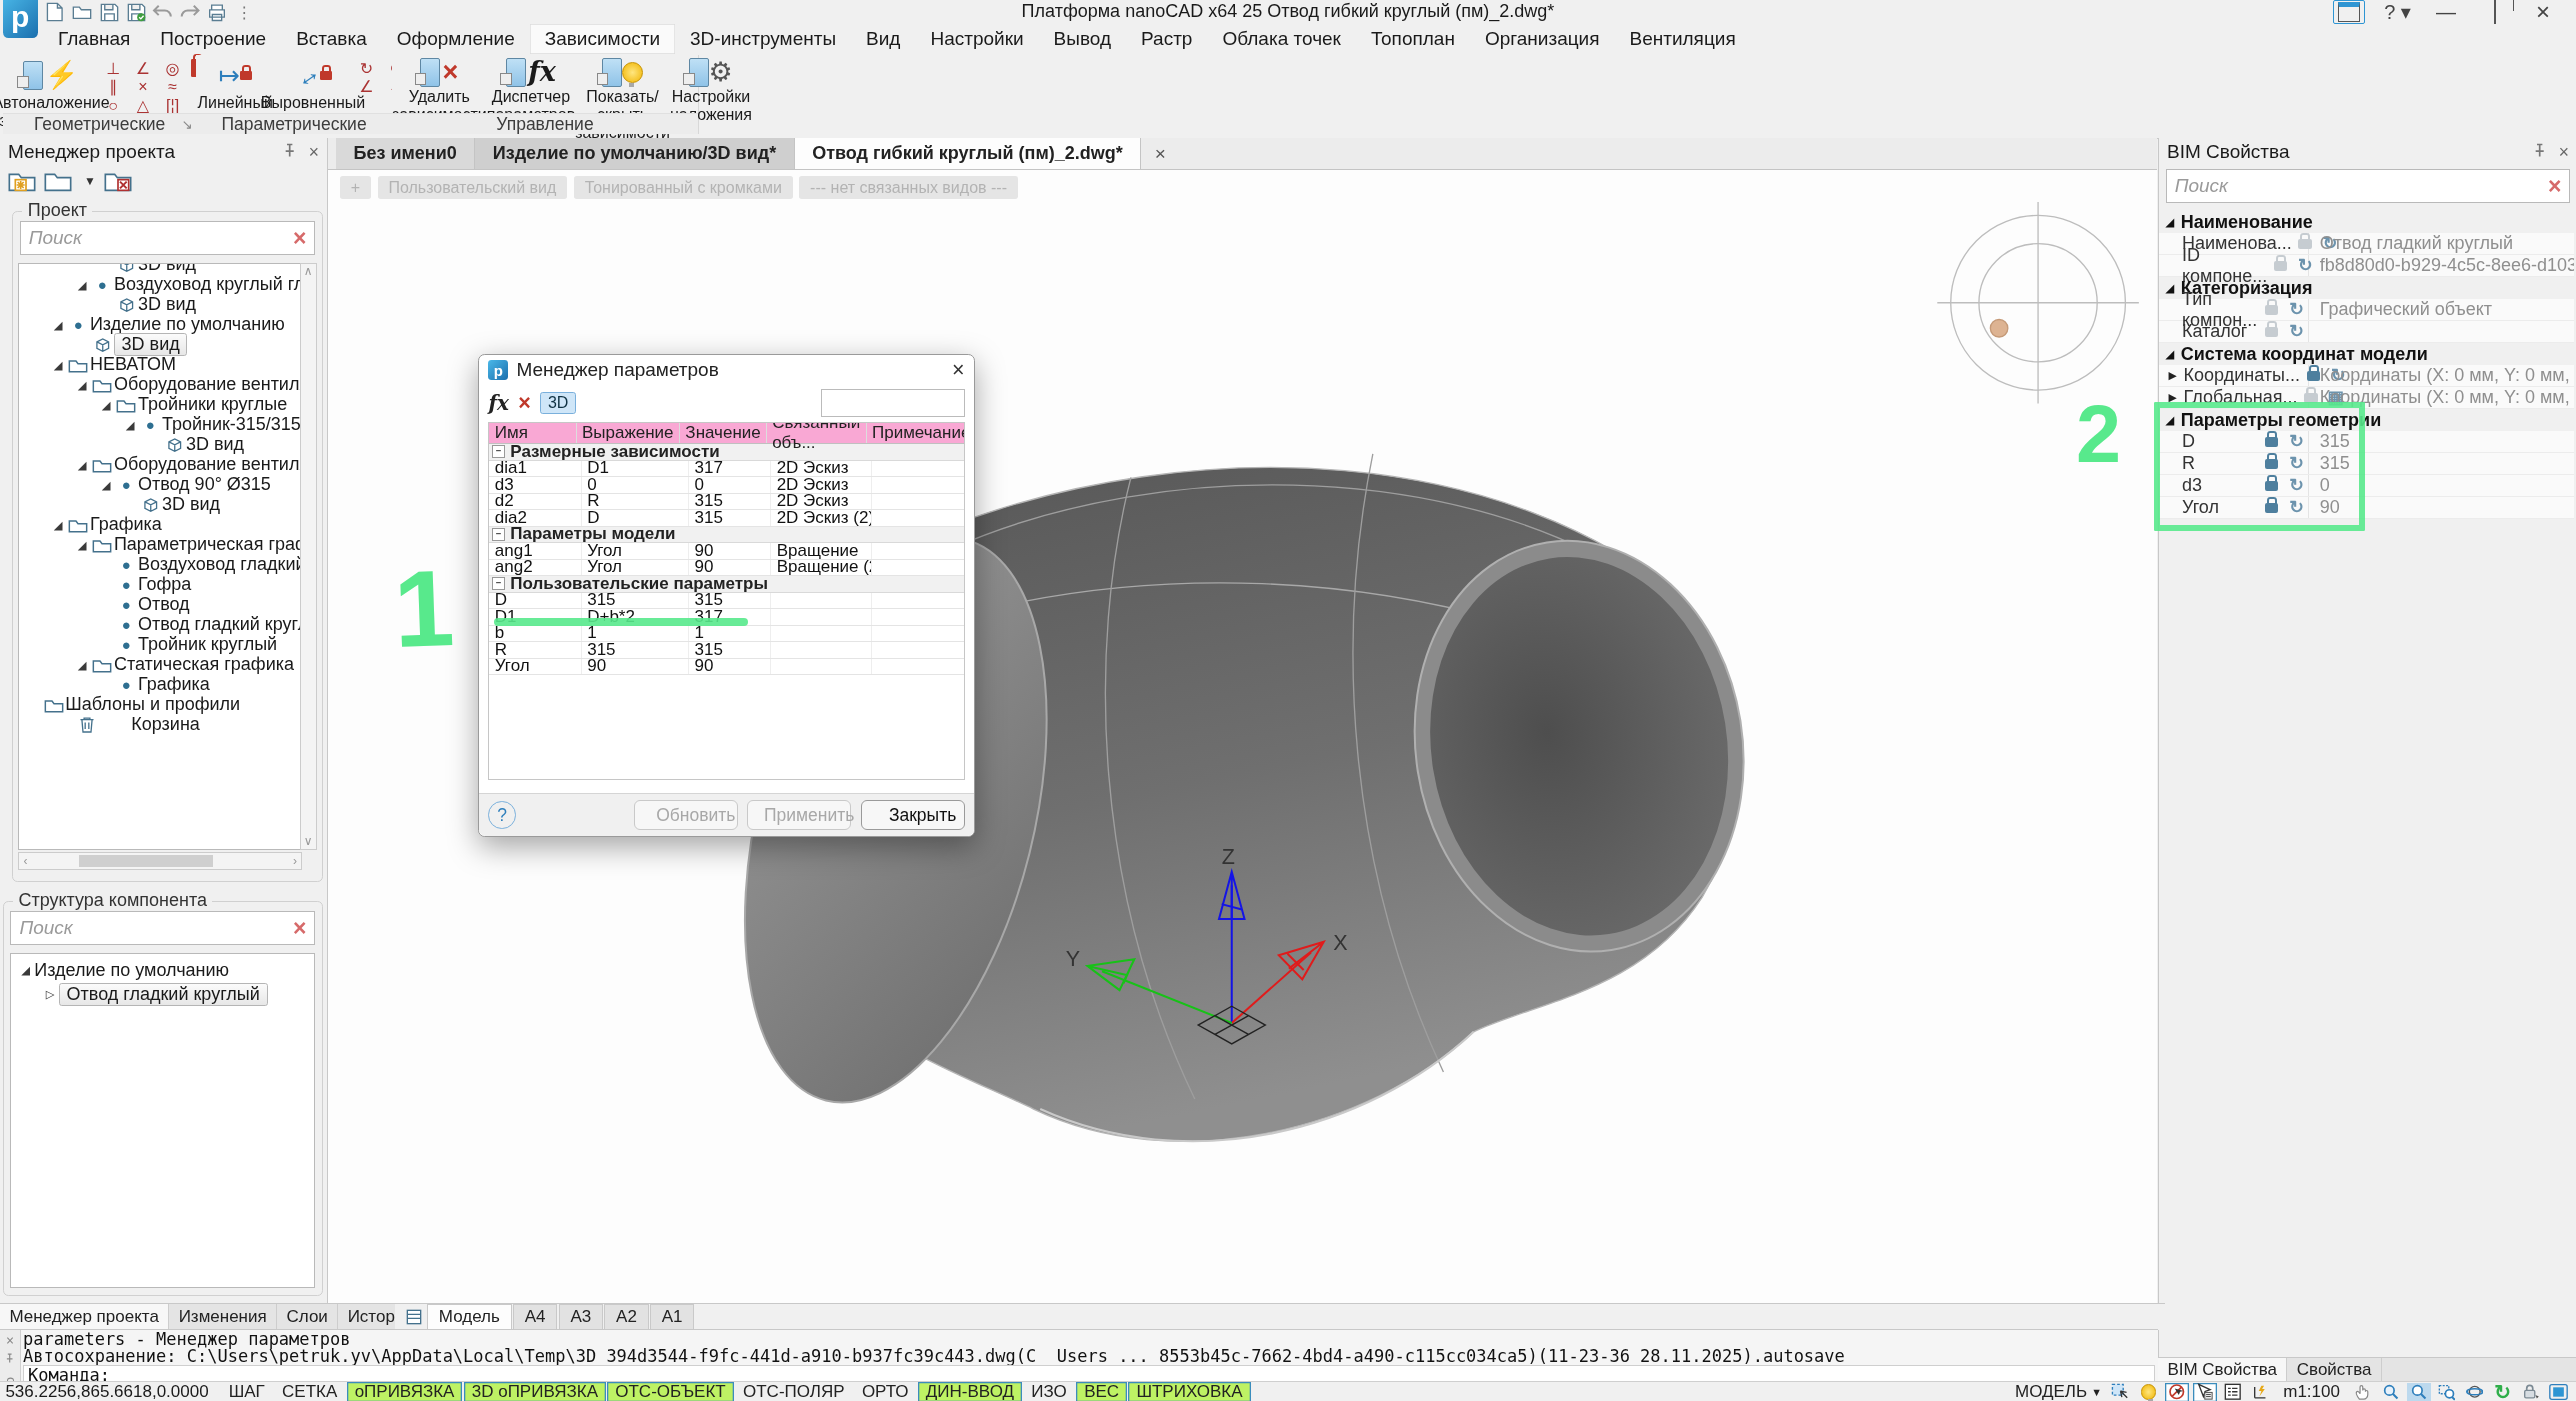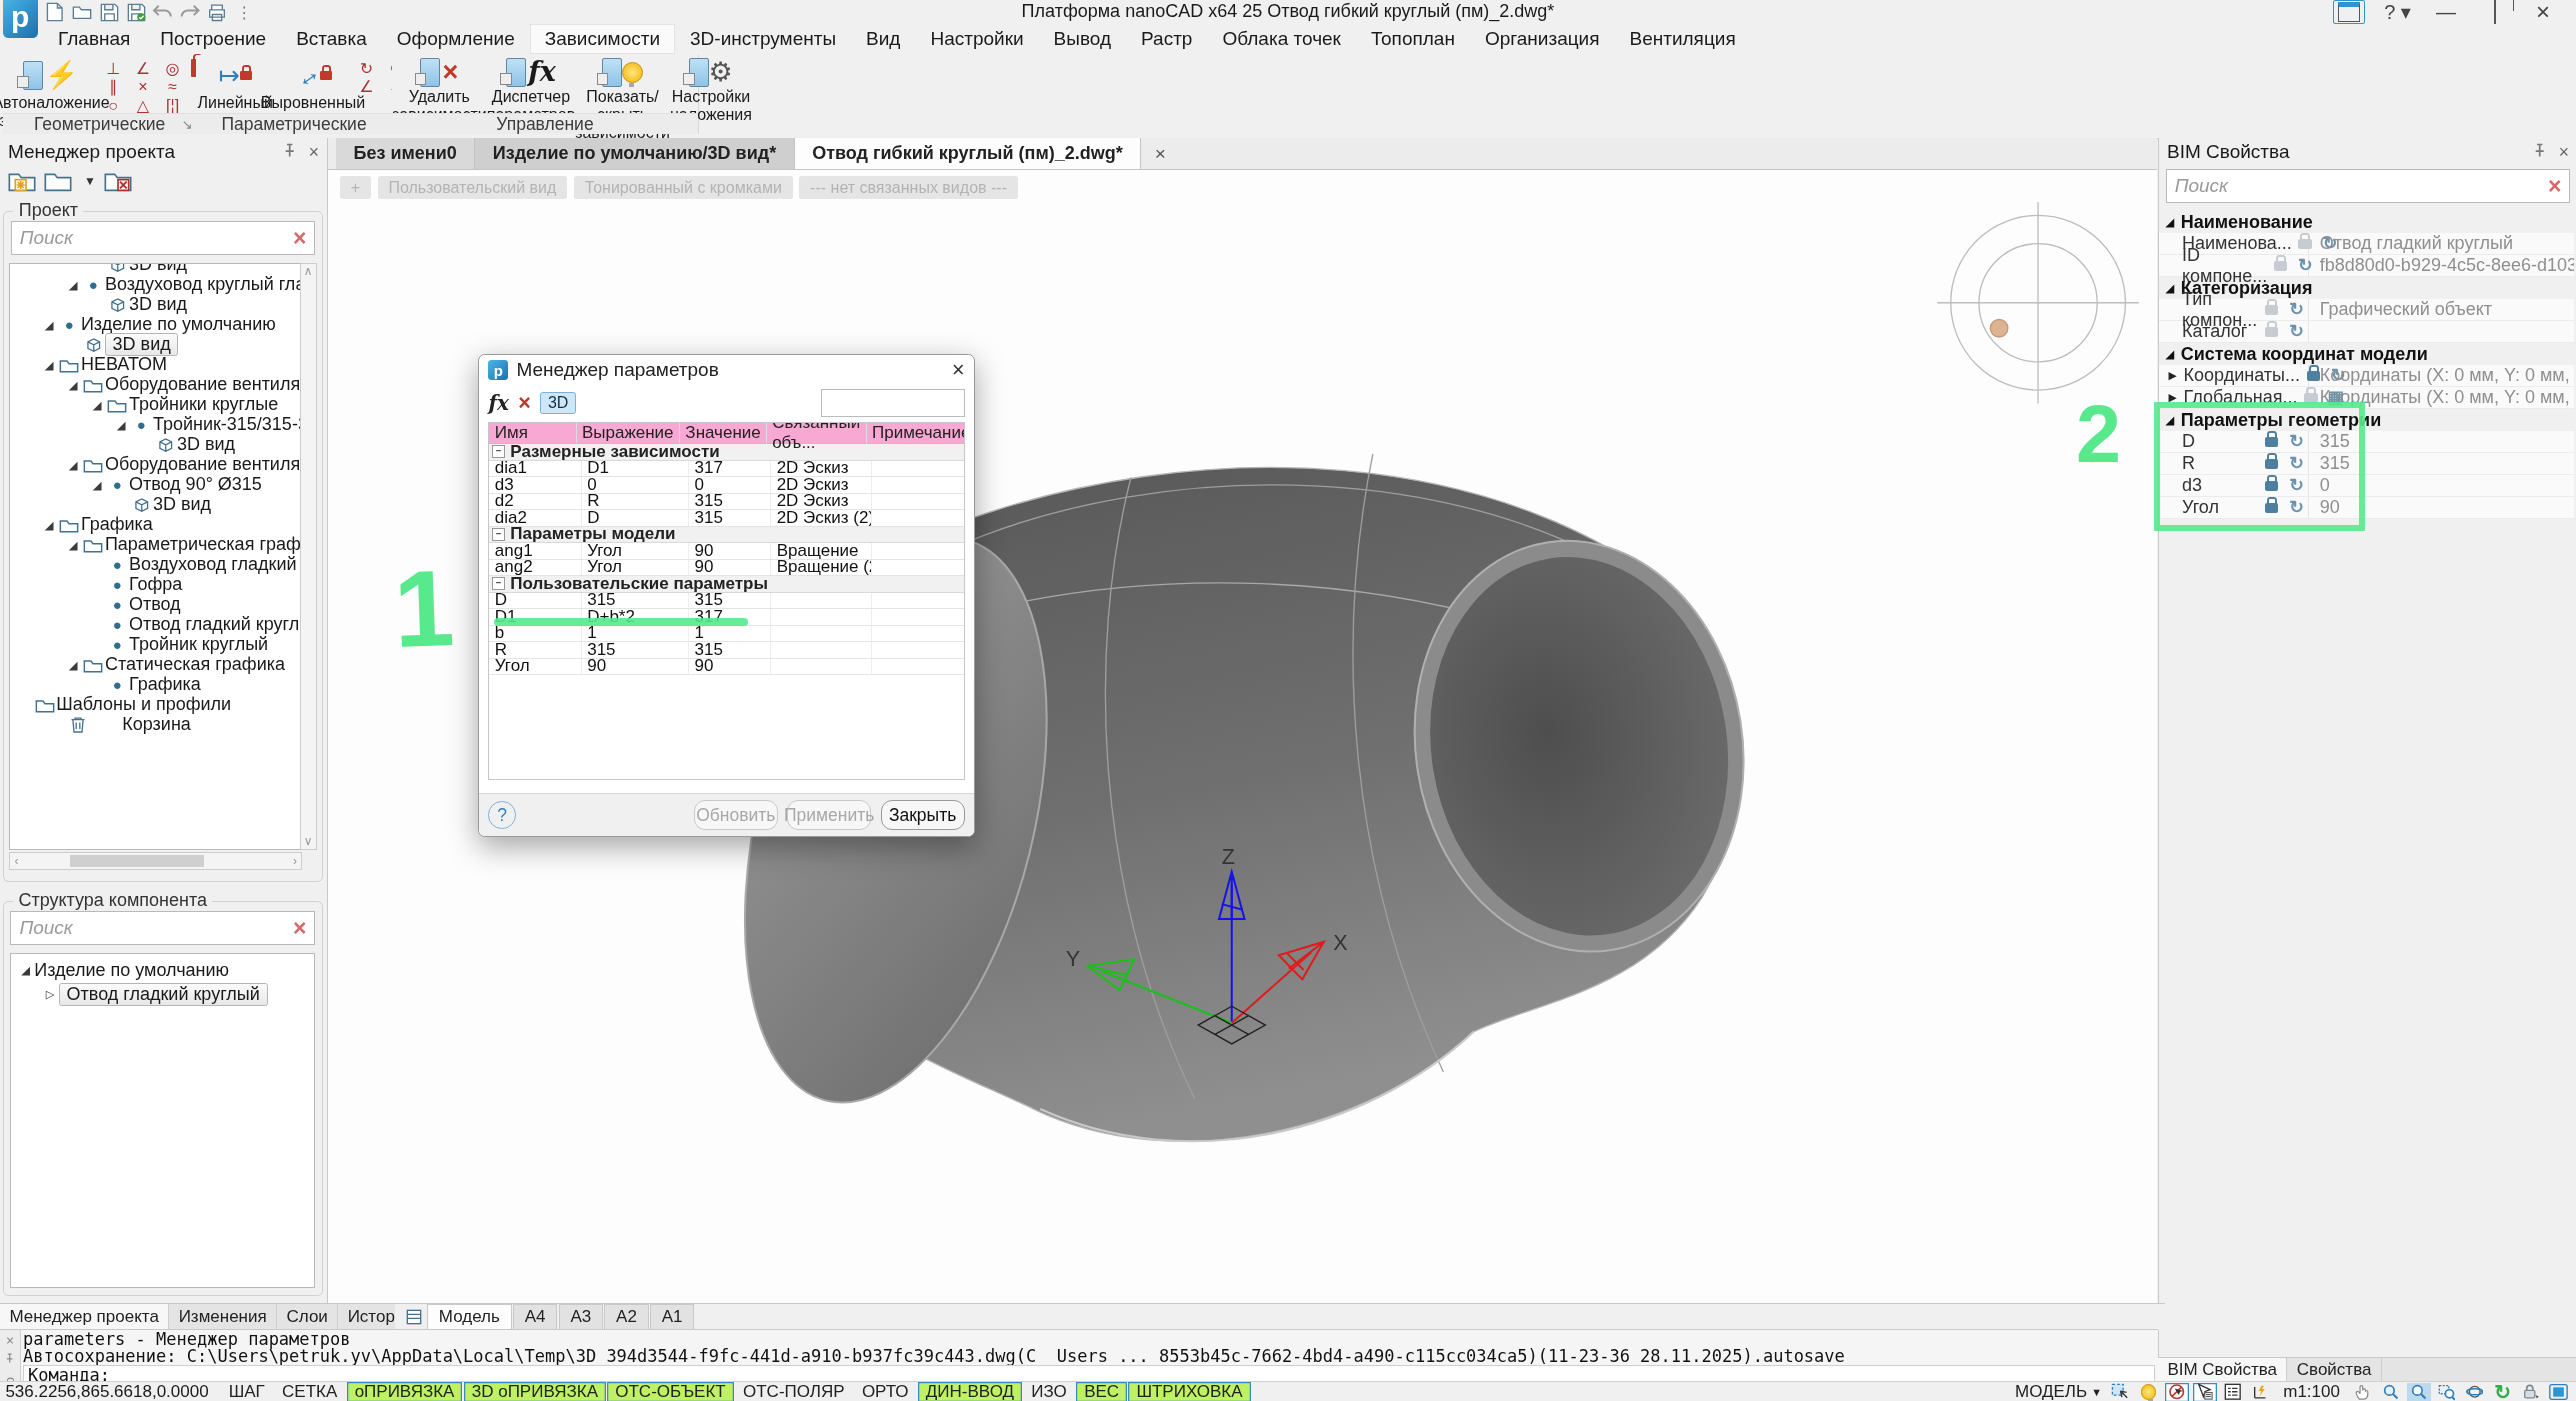"Проект" div.groupbox { left: 3px -> 12px }
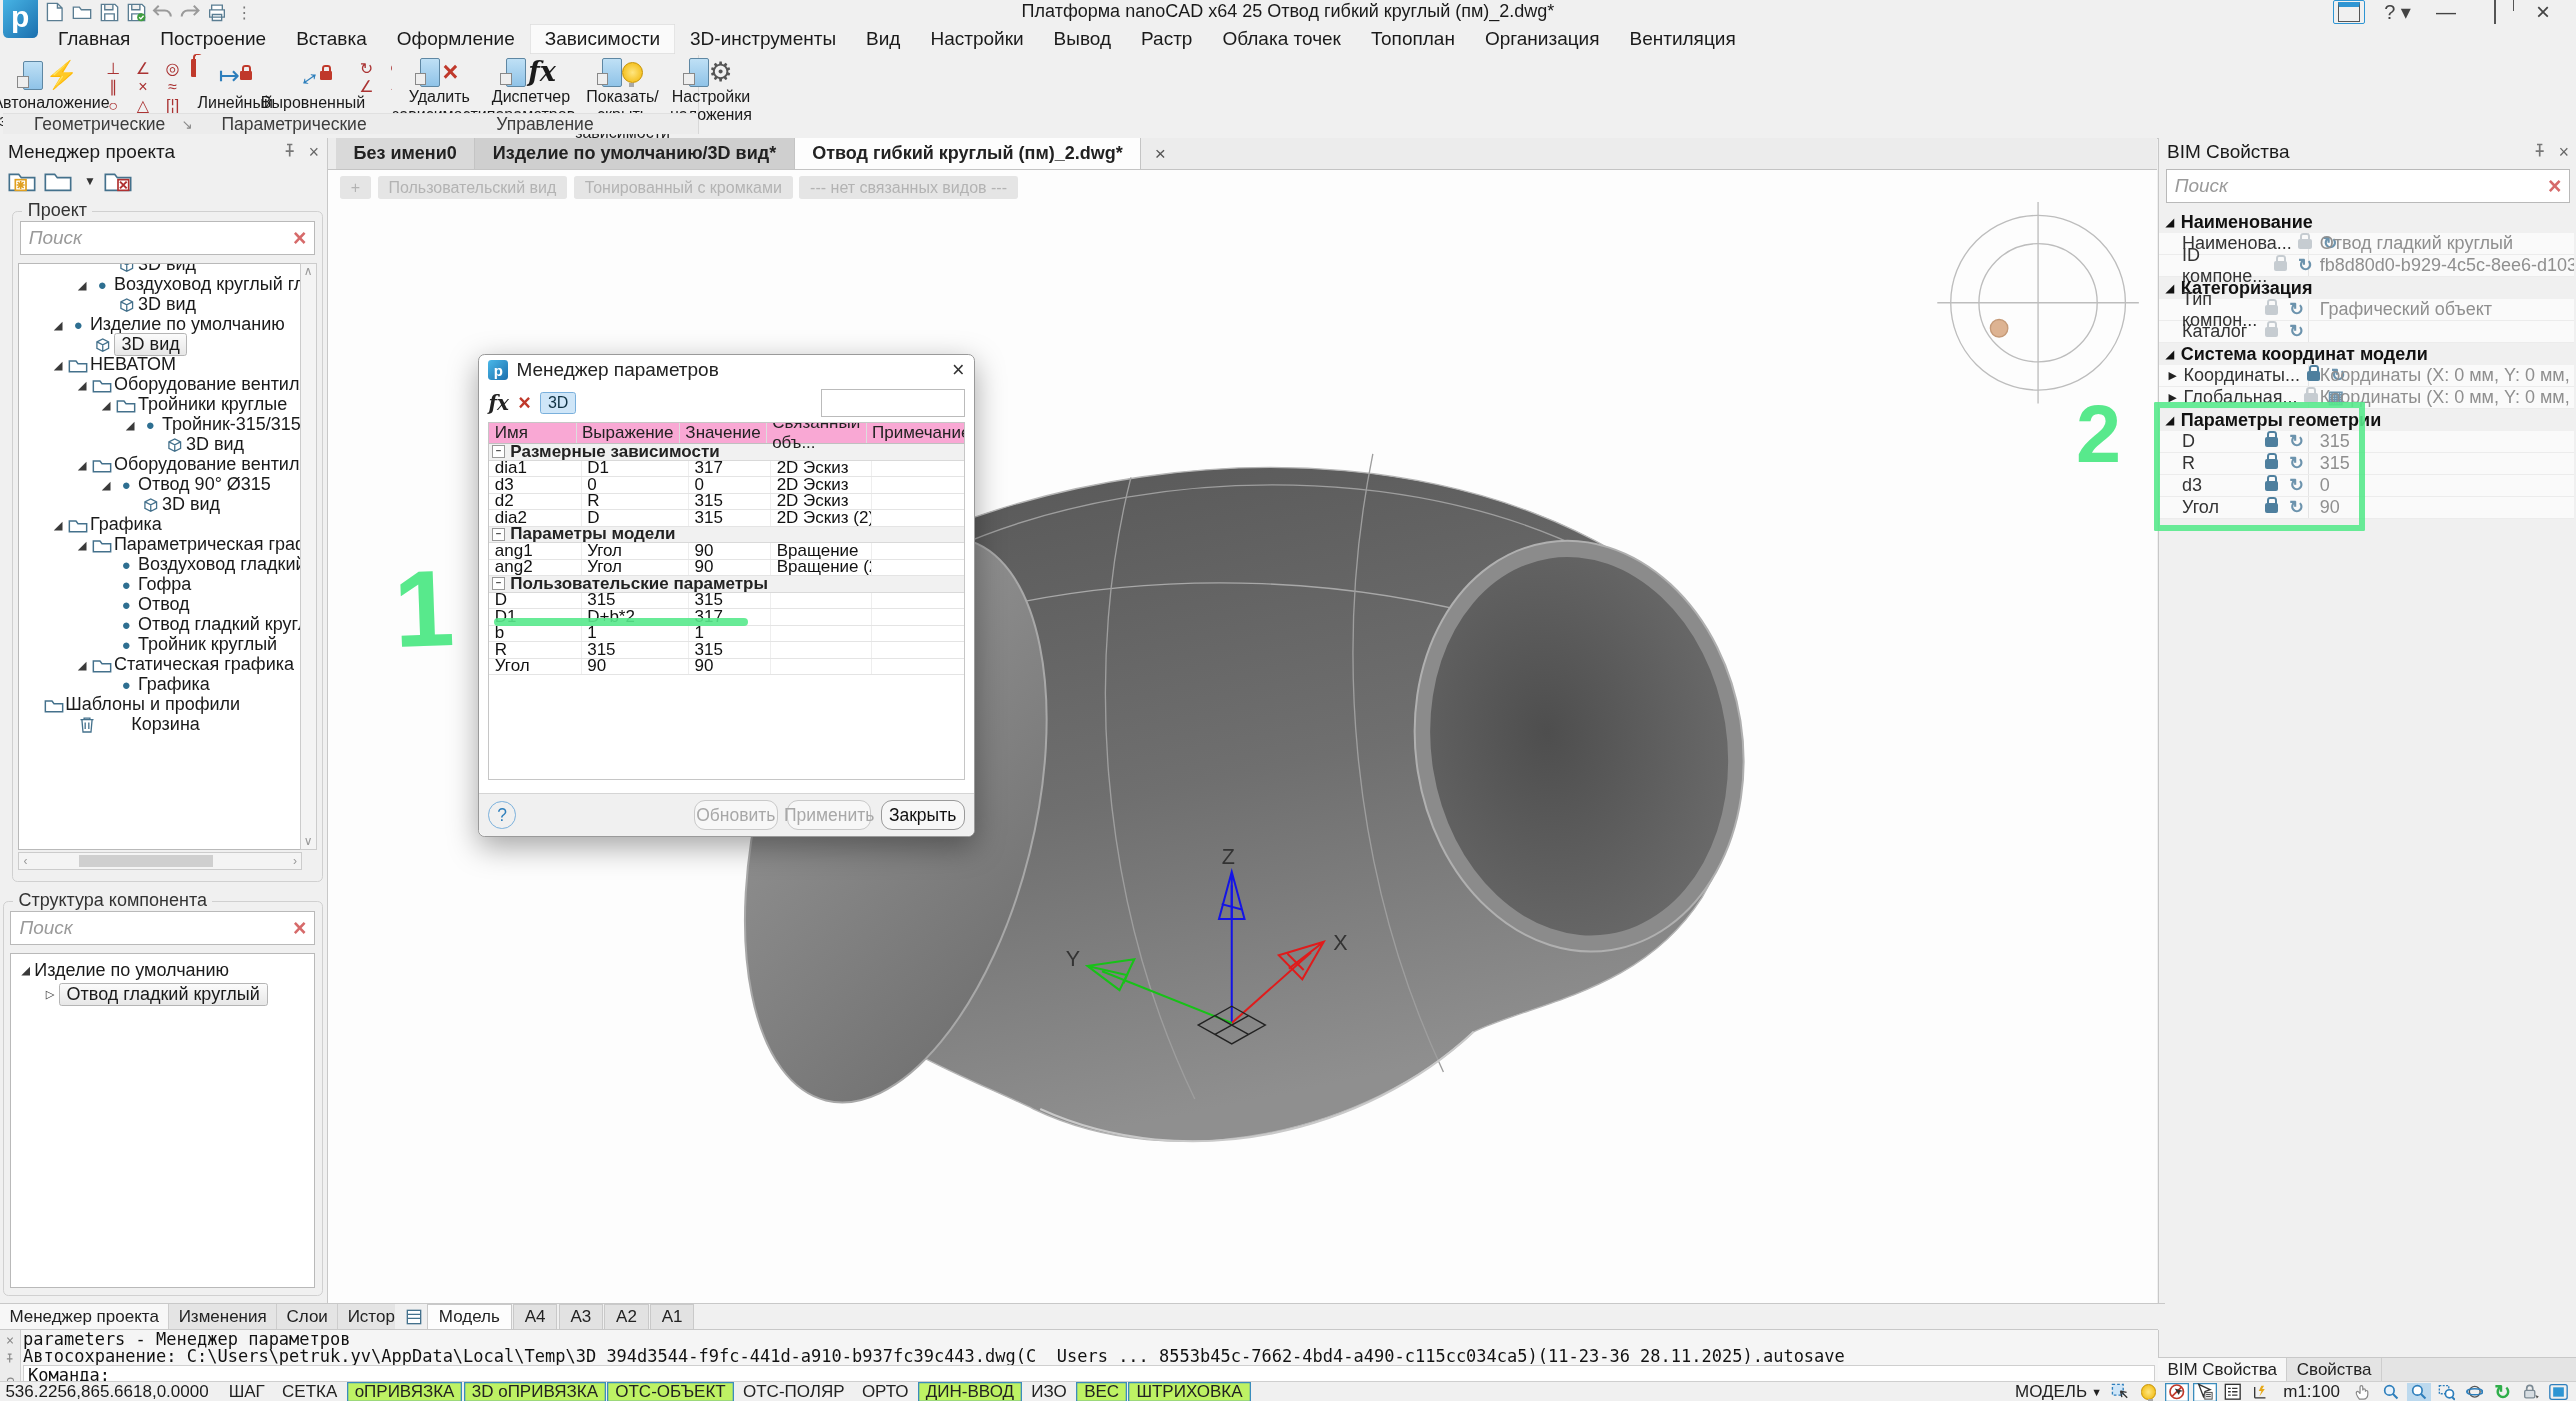"Обновить" .dbtn { border-radius: 11px -> 6px; padding-left: none -> 20px }
